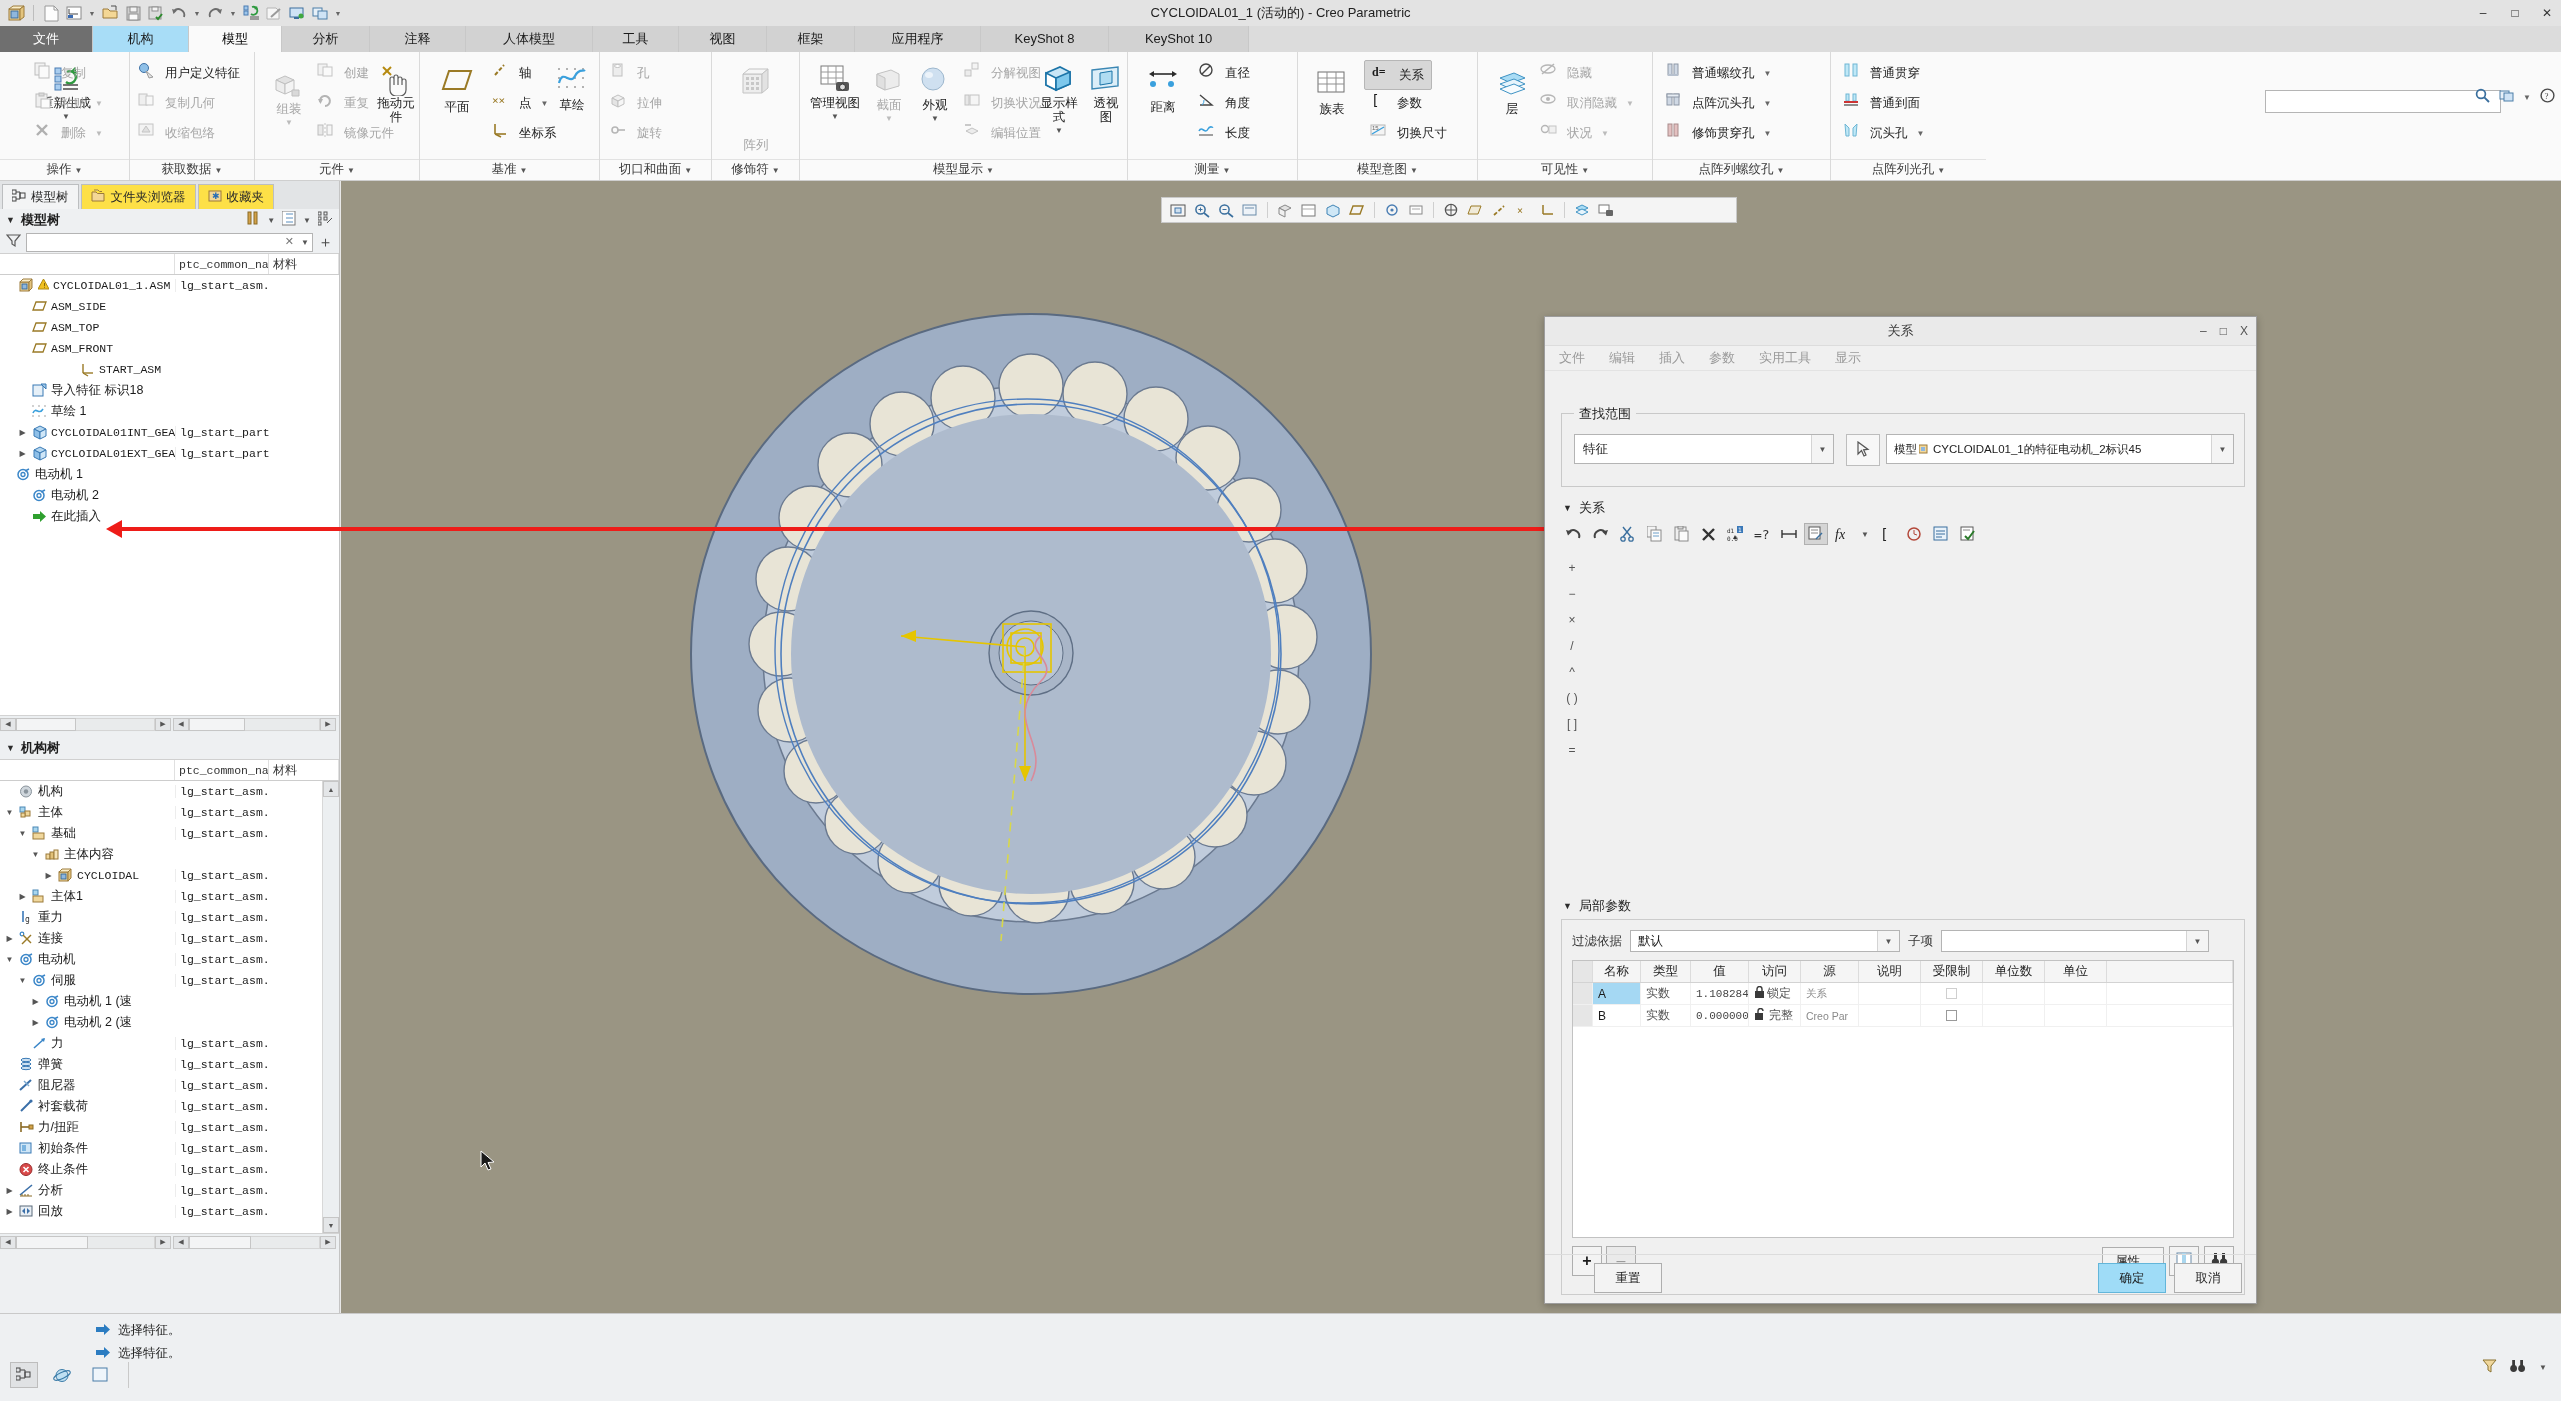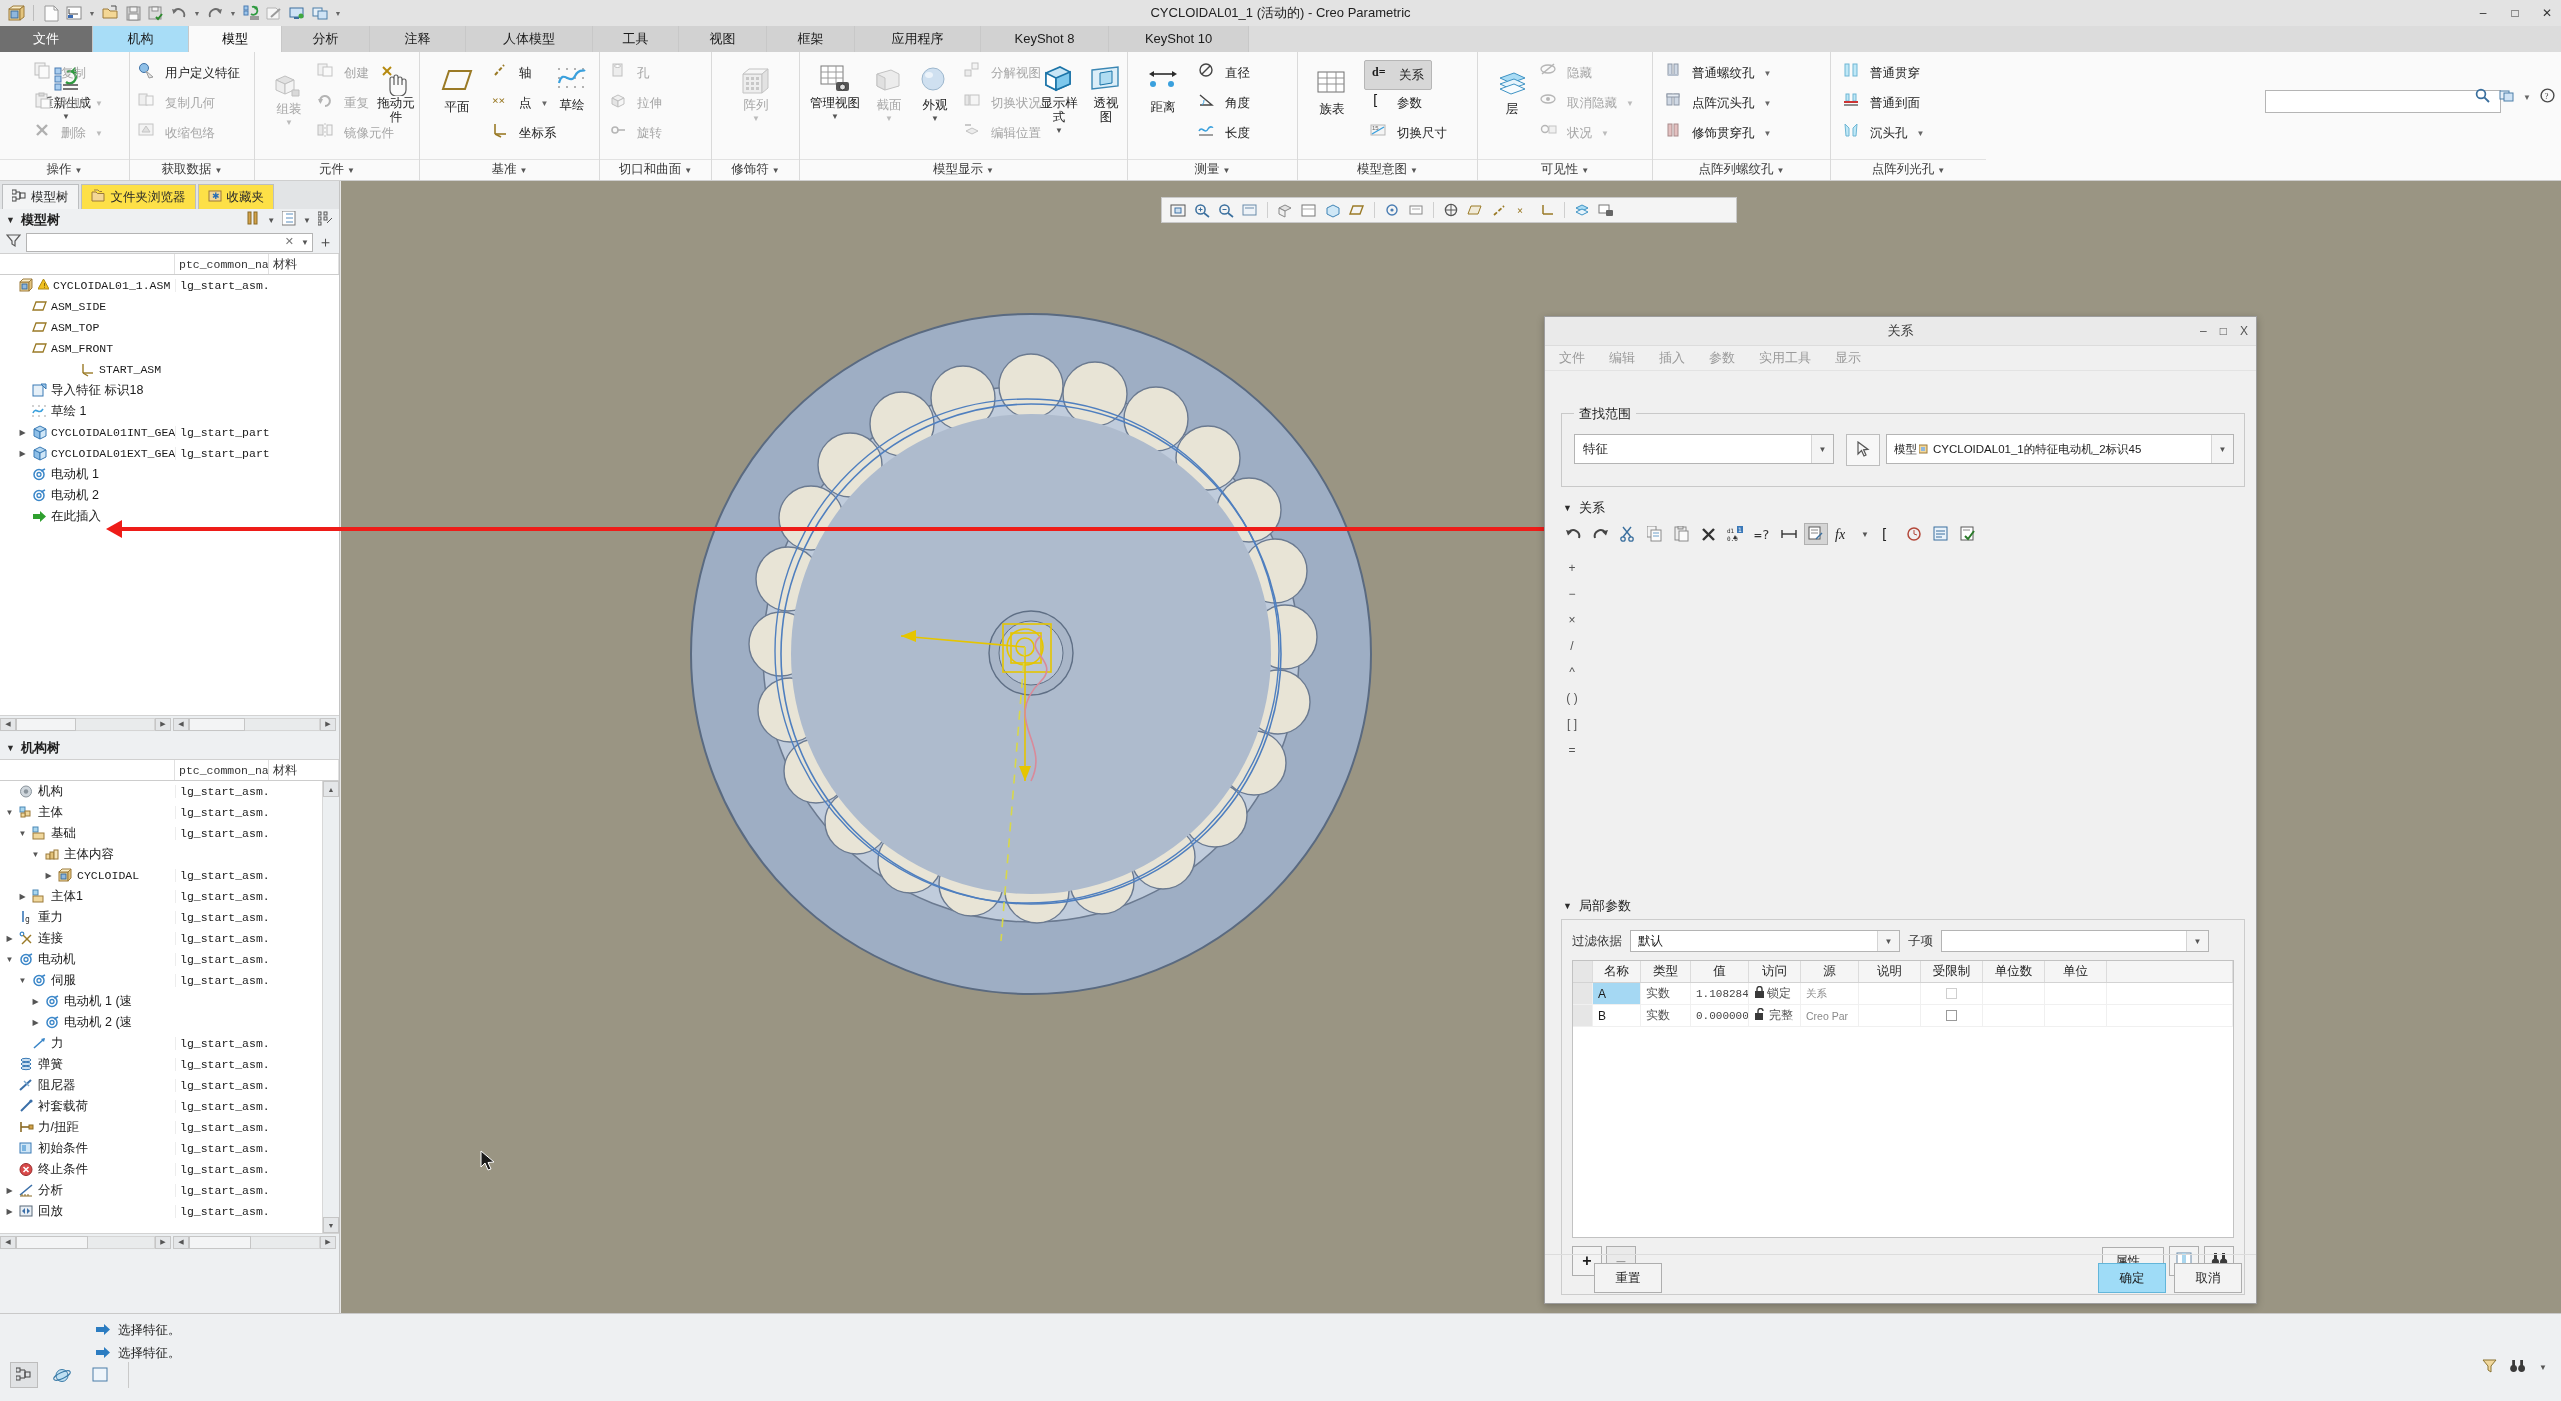"阵列" div.bigbtn { gap: none -> 40px }
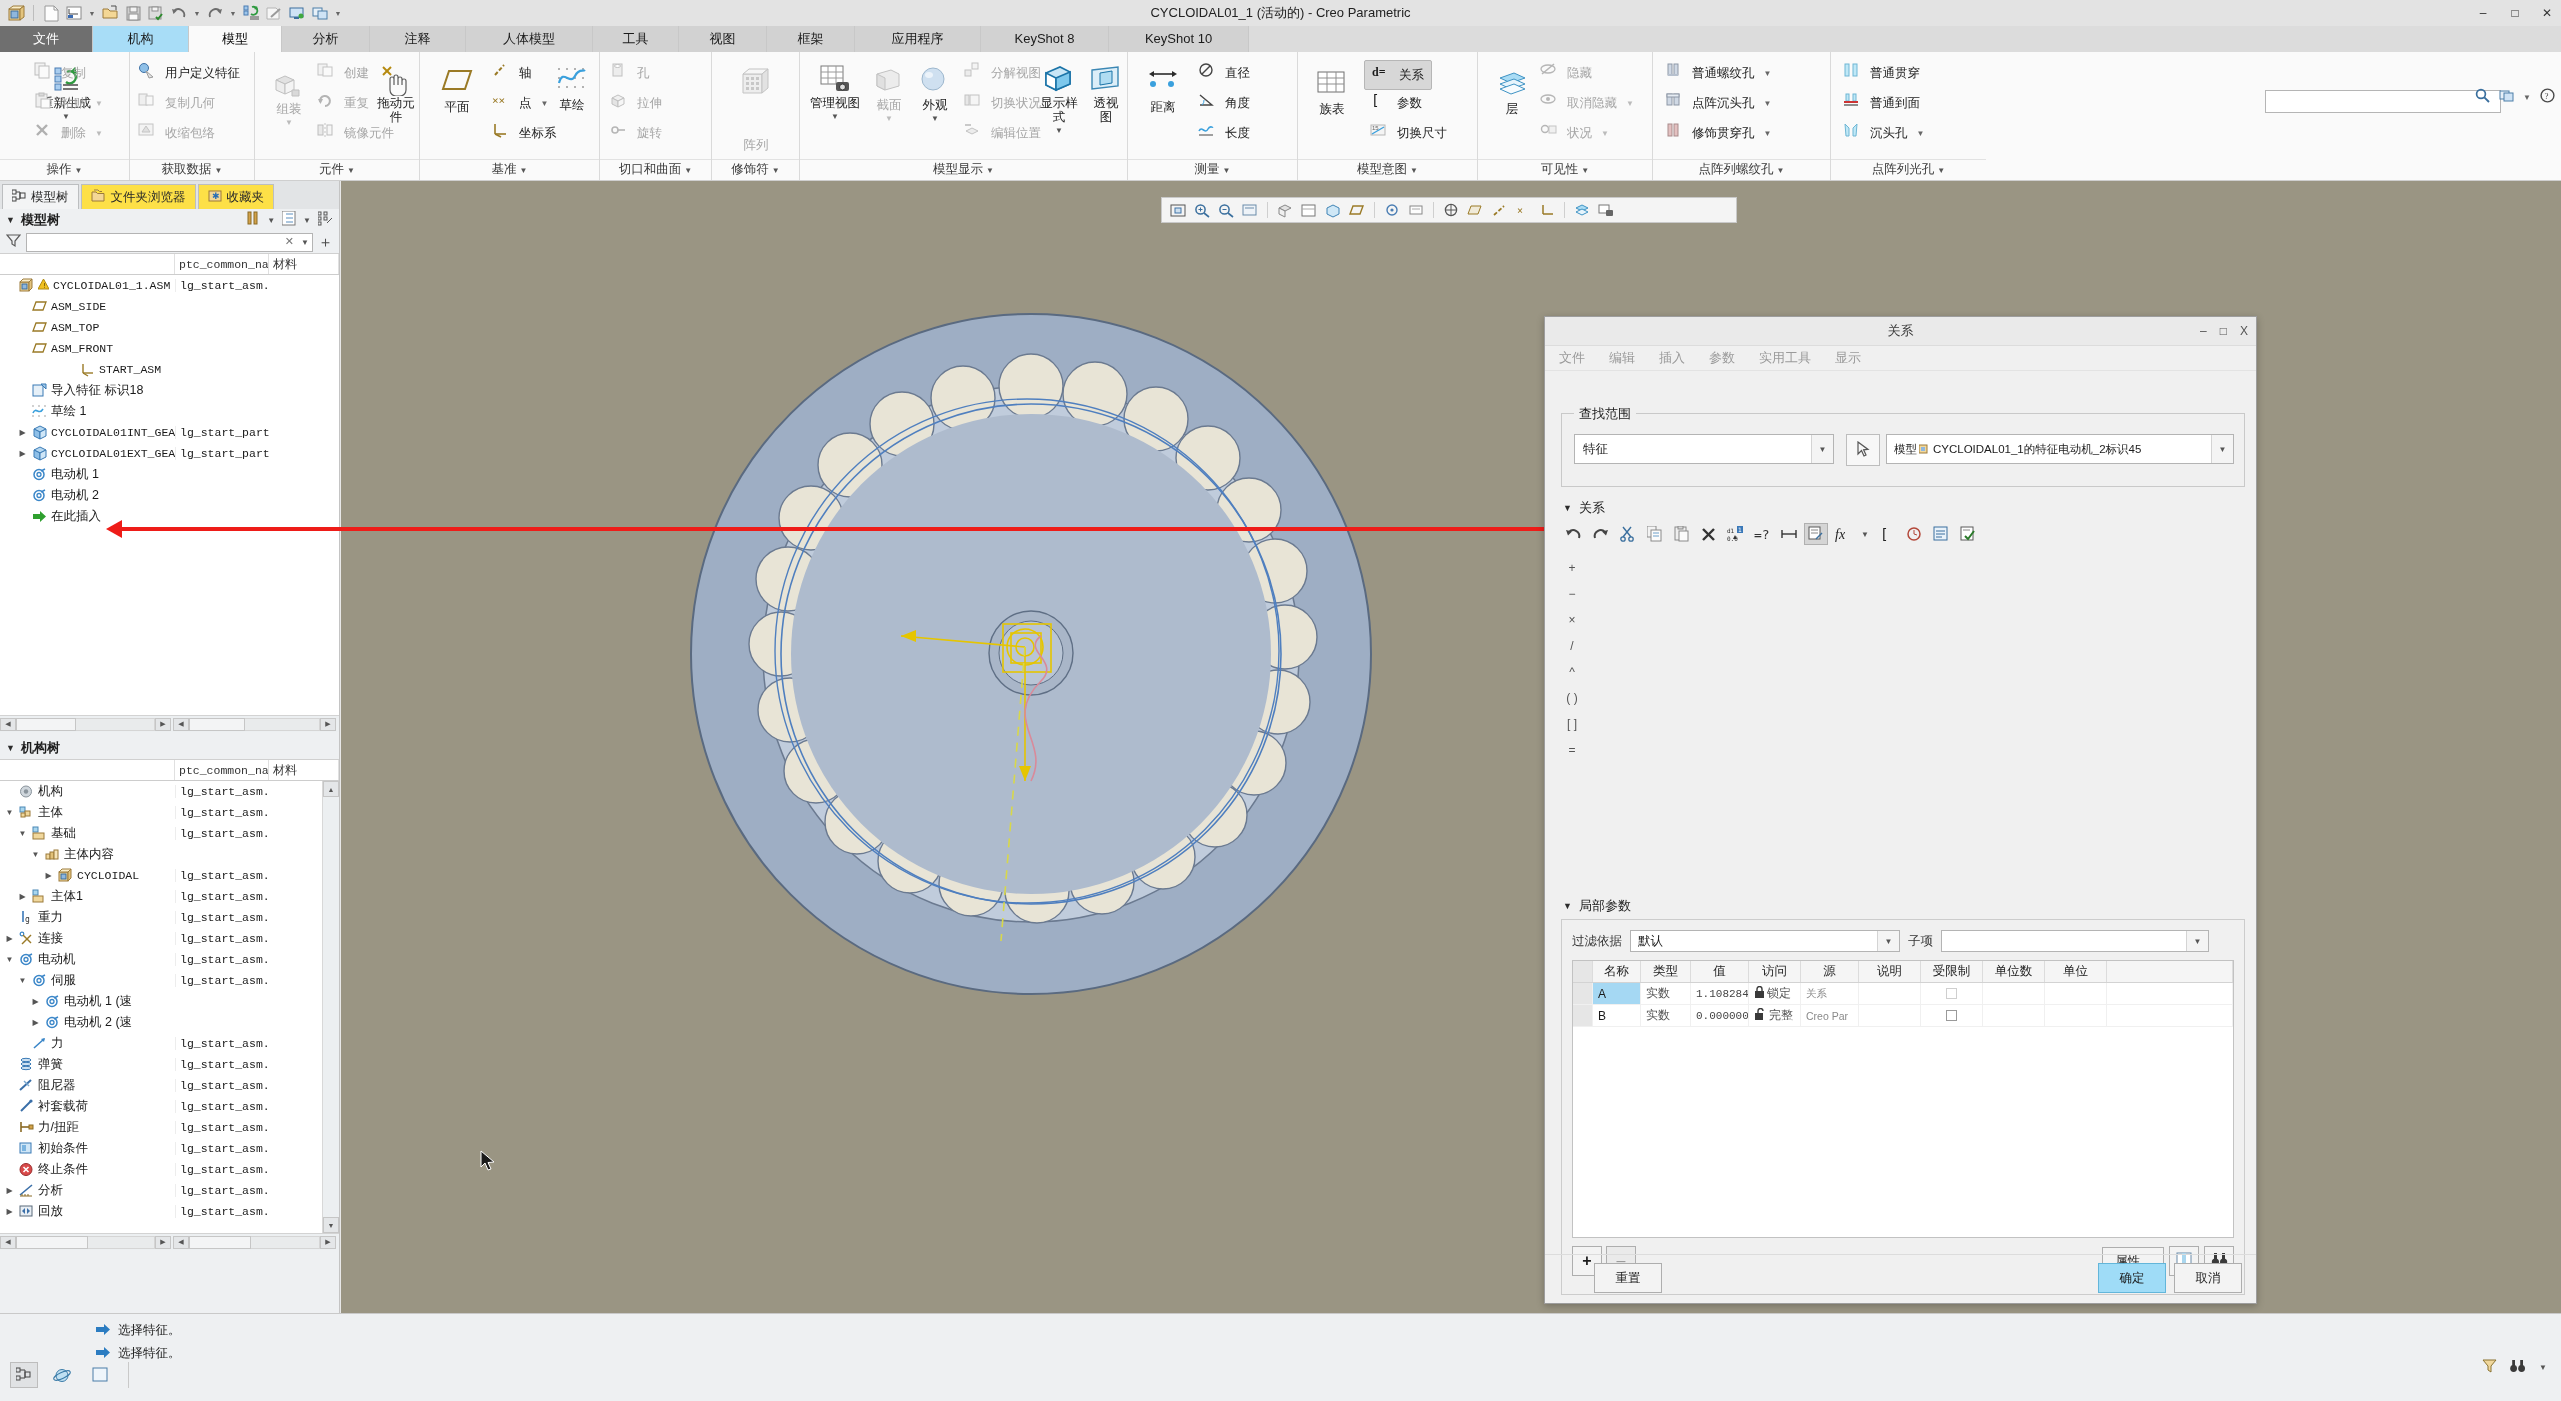"电动机 1" div.tname { padding-left: 17px -> 1px }
